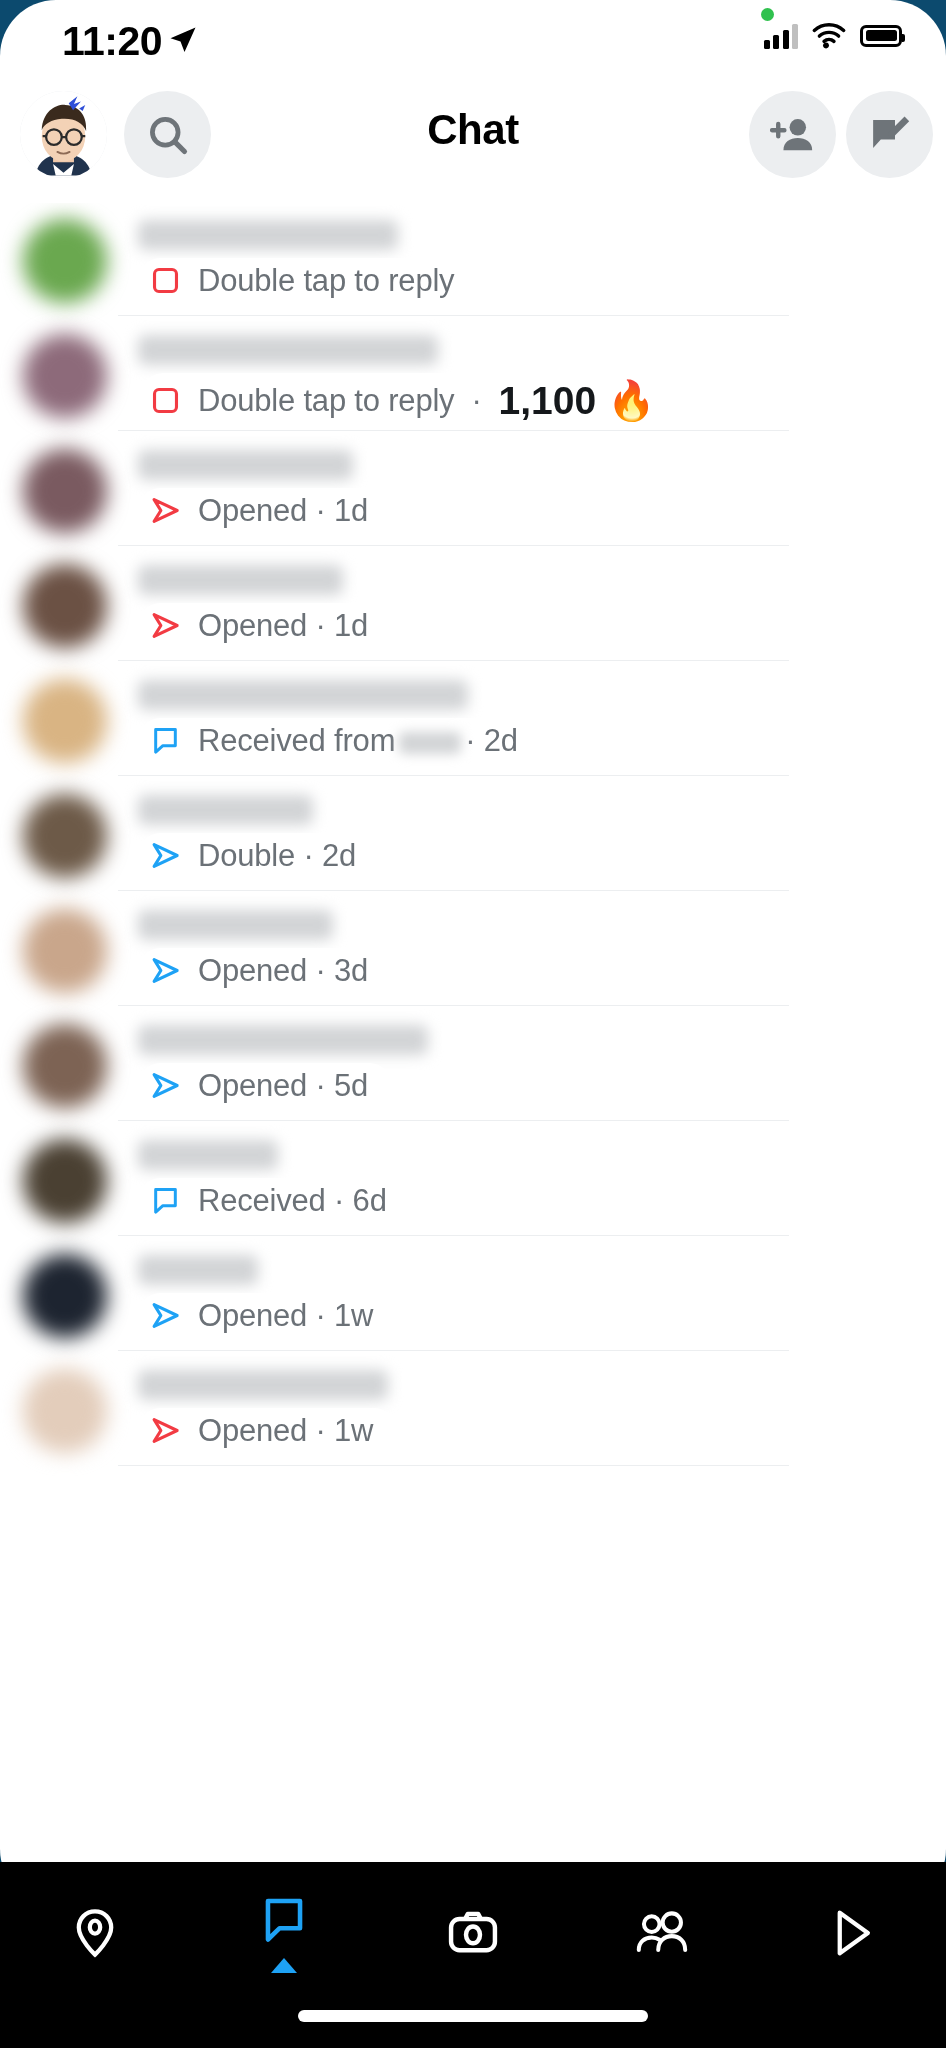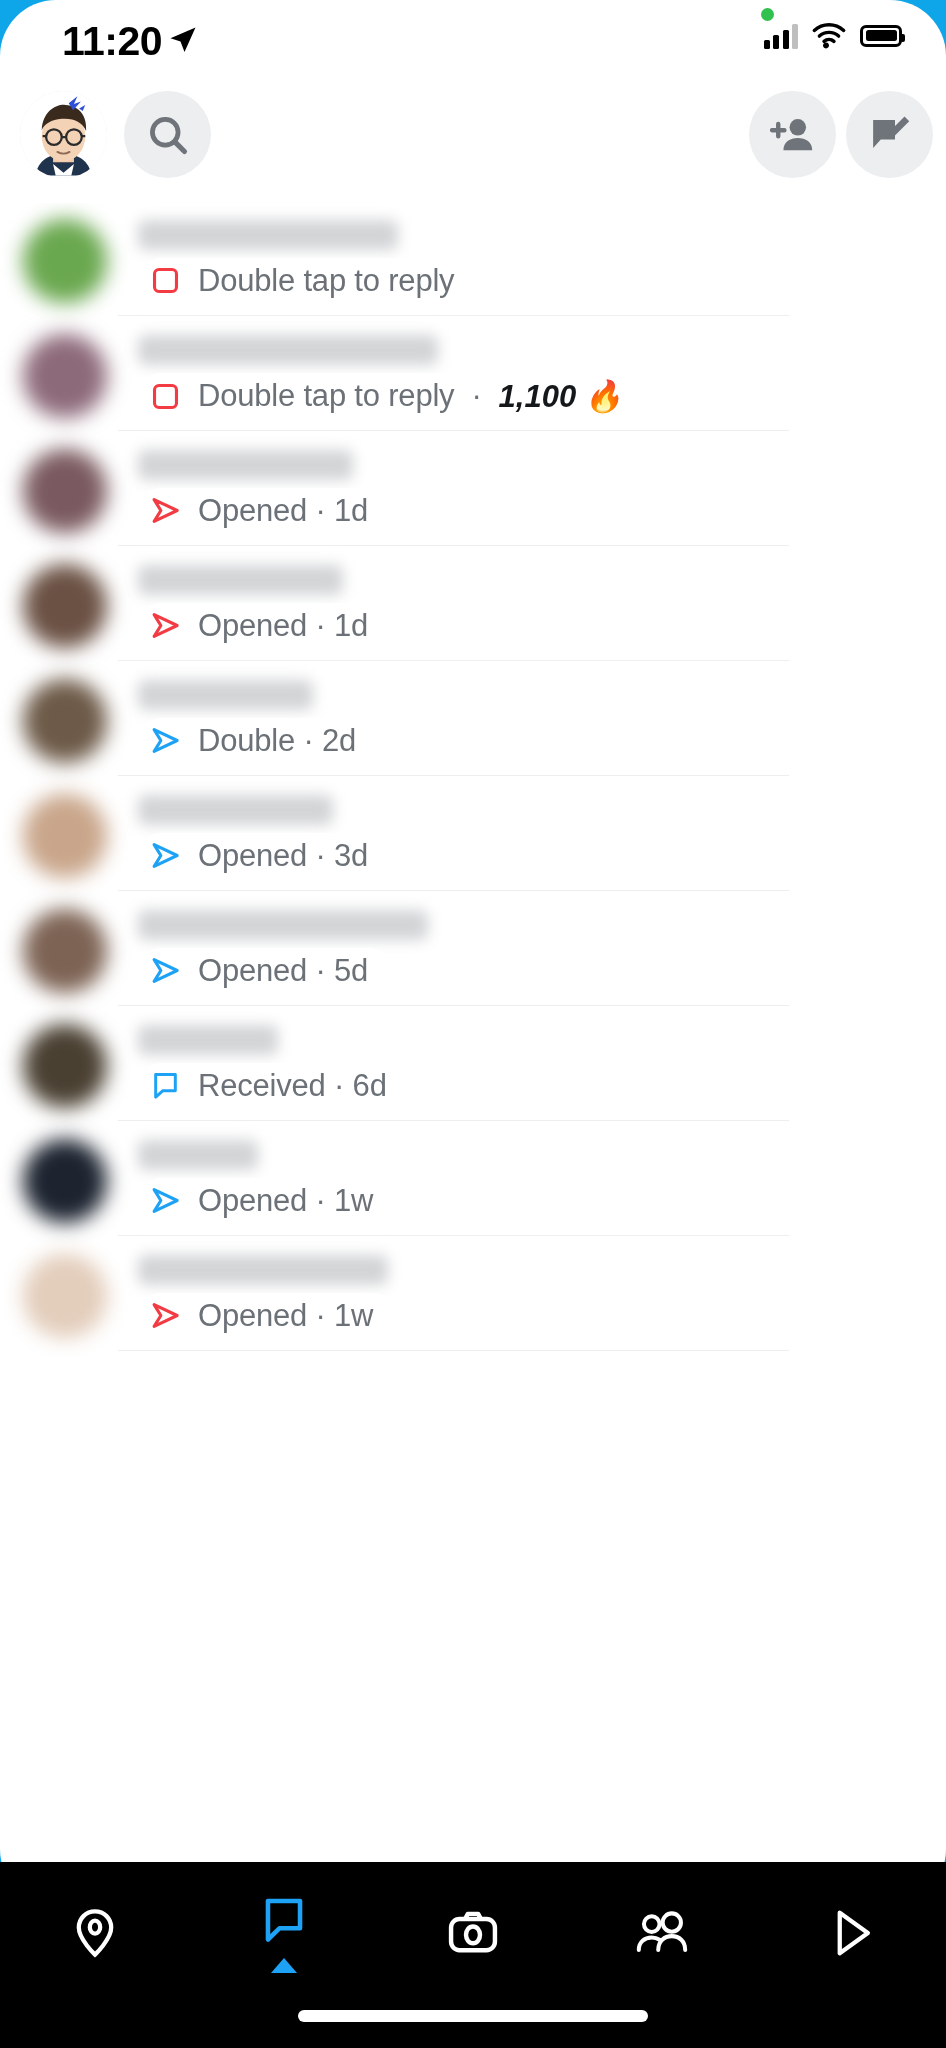"11:20" #phone { background: #0ea5e9 -> #0c4a6e }
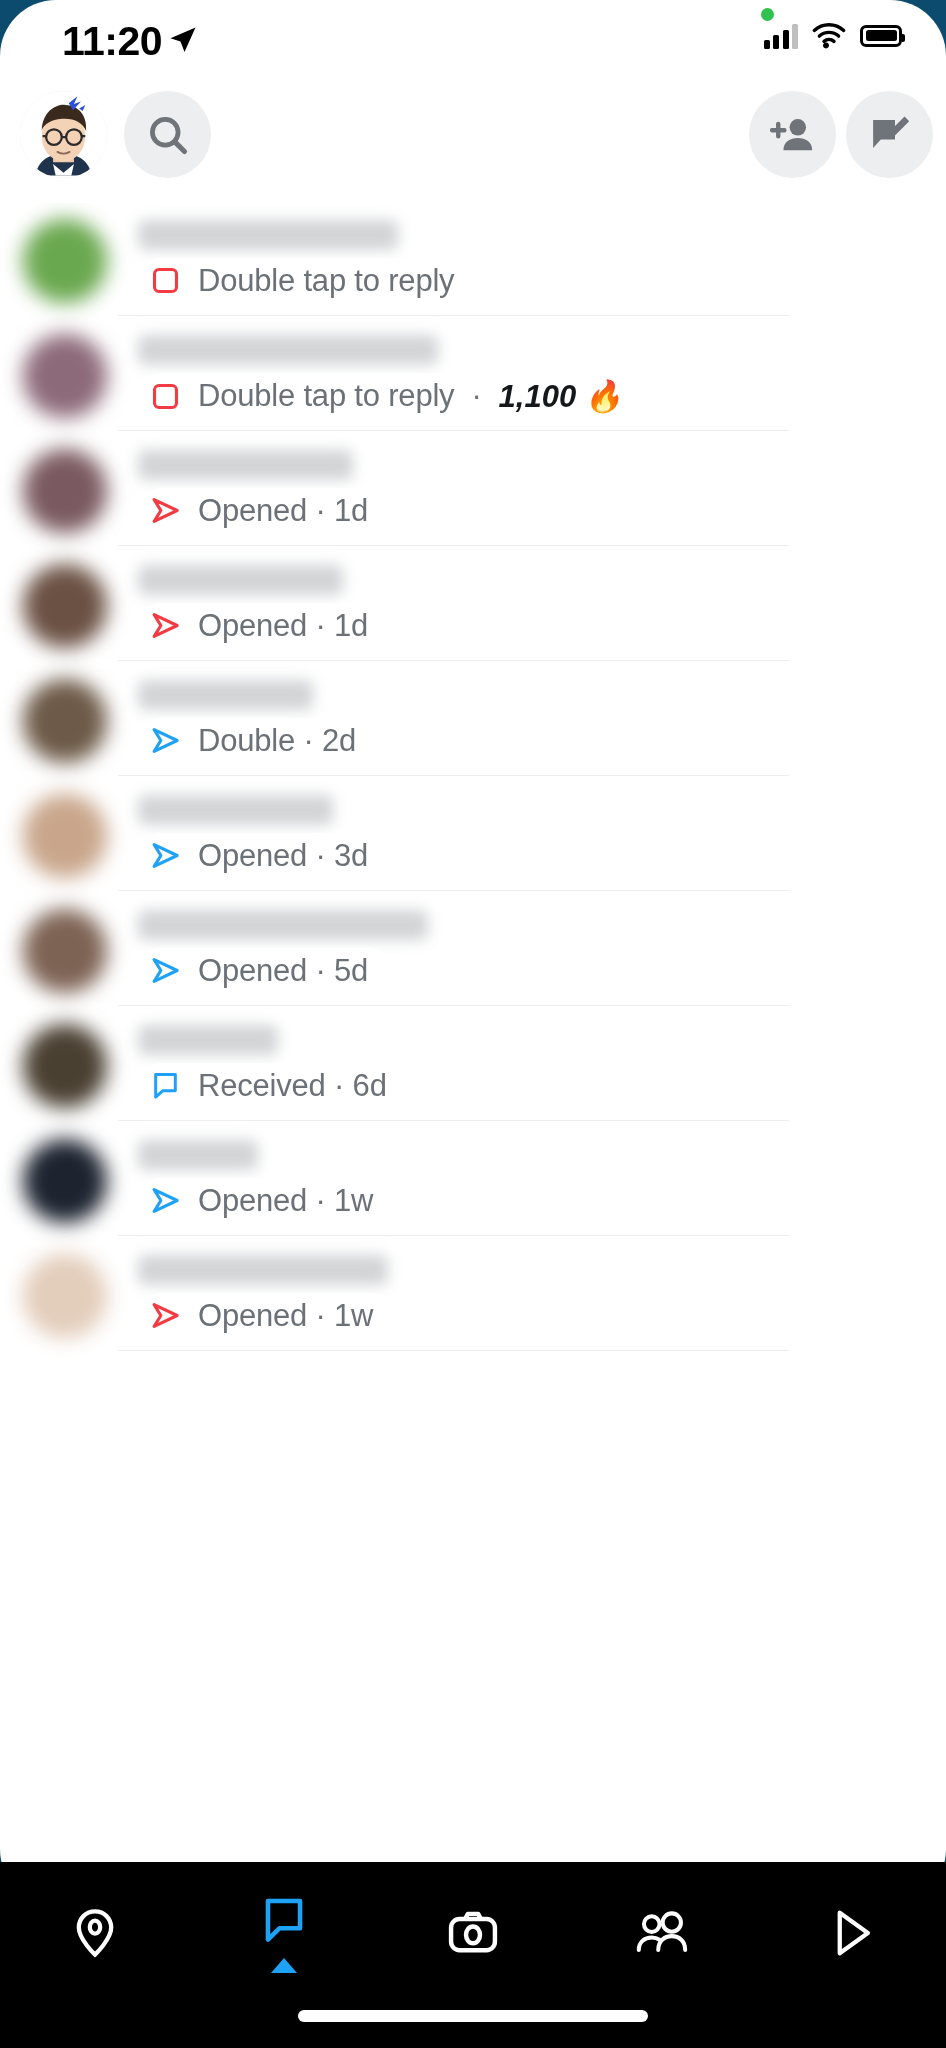"Chat" div.hdr-title { html: none -> <div>Chat</div> }
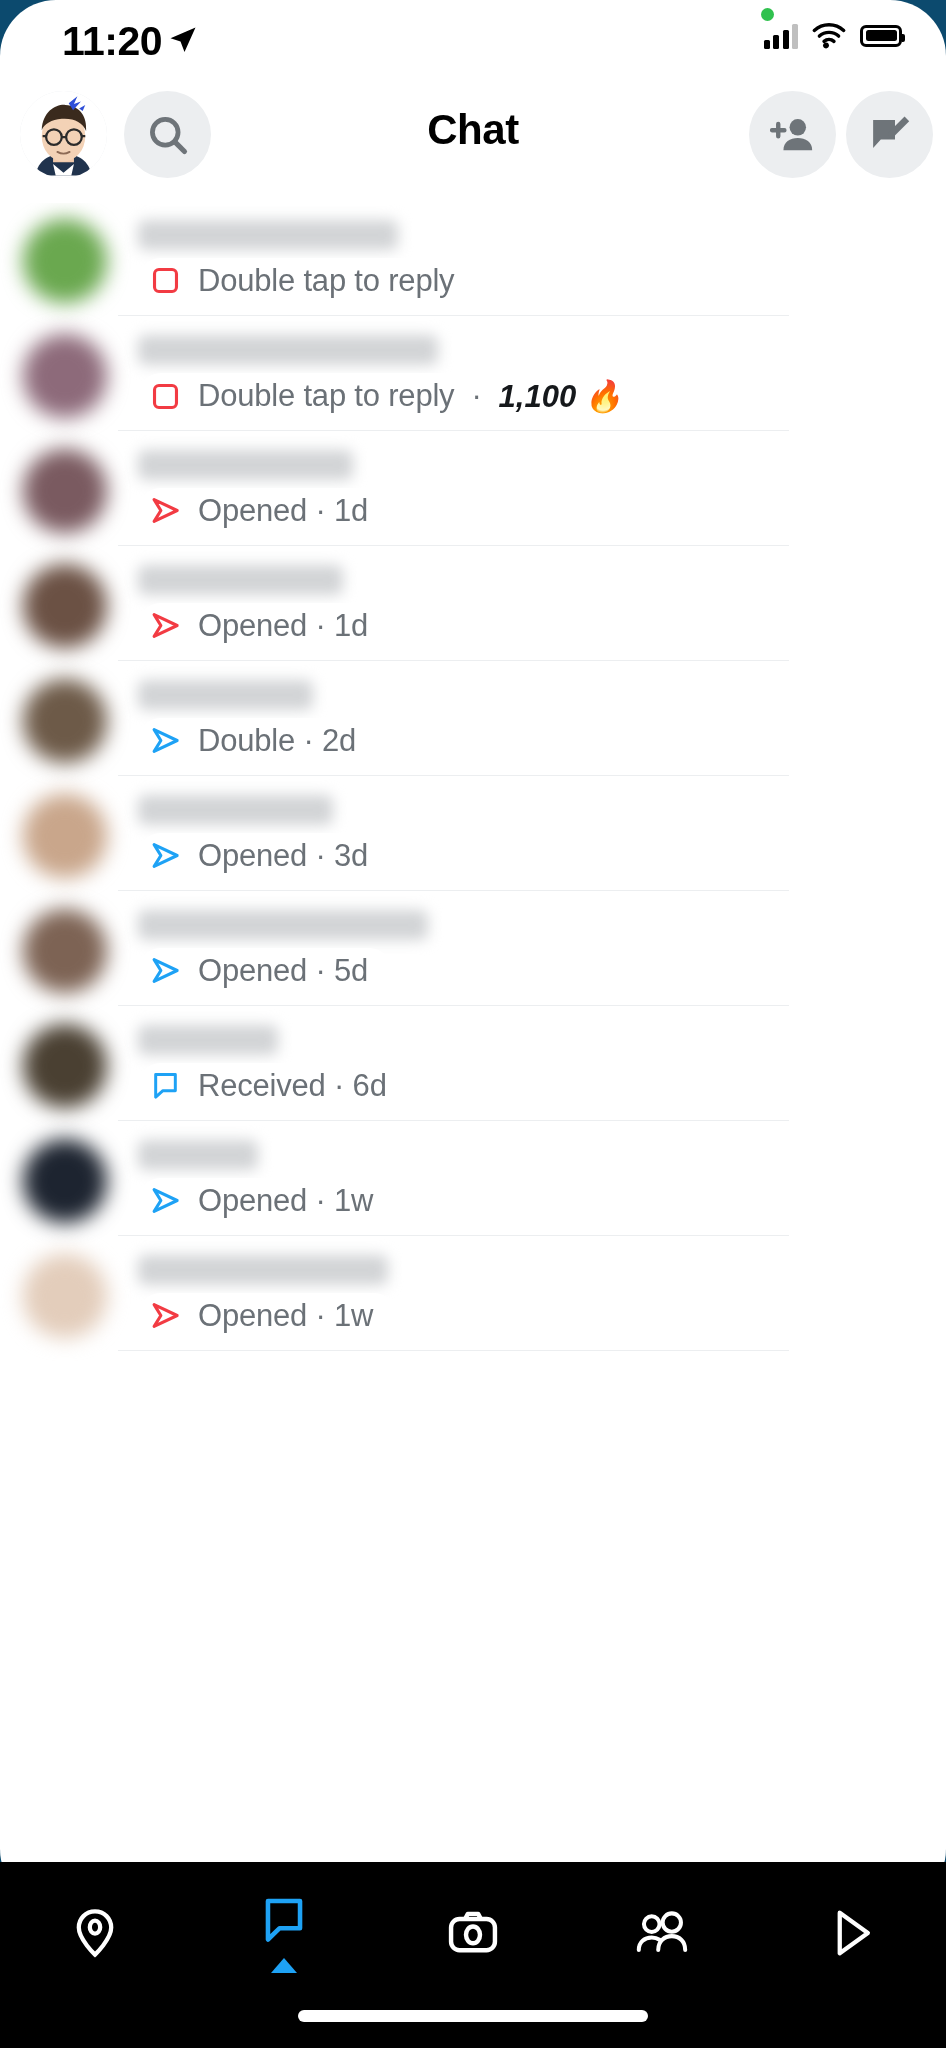"1,100 🔥" .streak { font-size: 31px -> 39px; font-style: italic -> none }
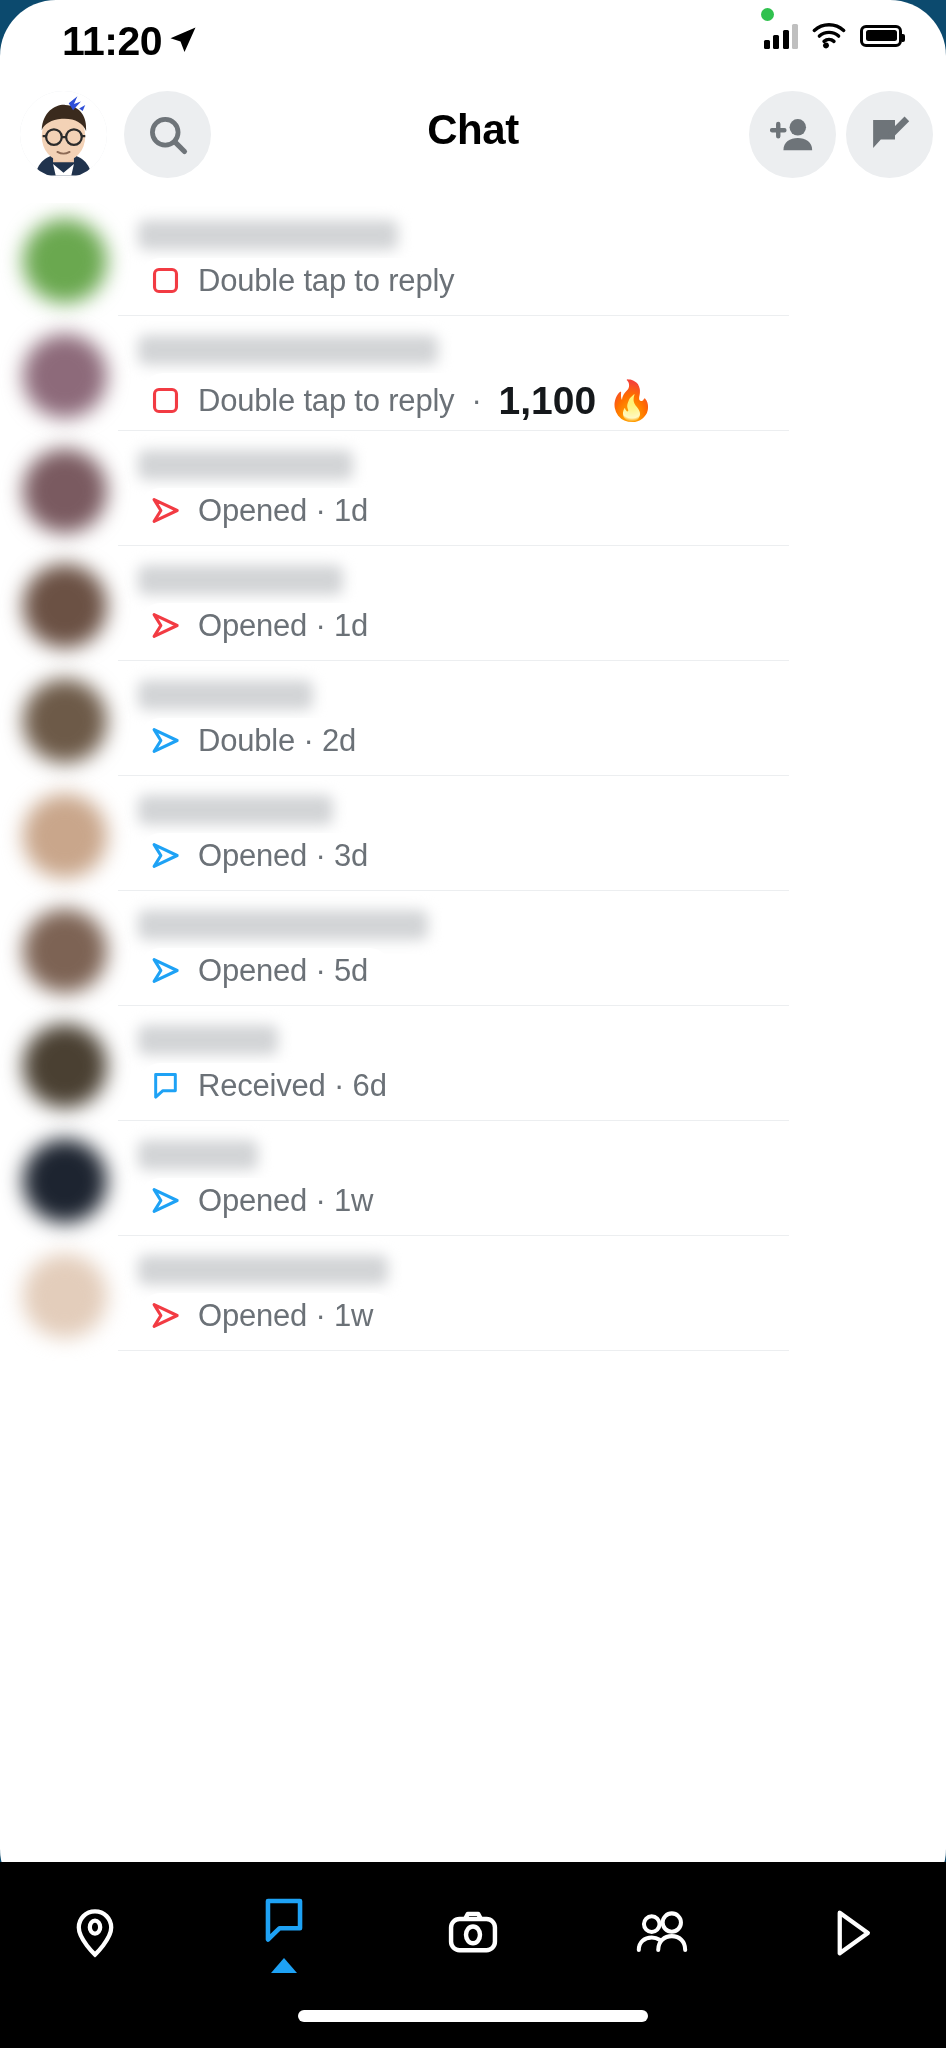"Received from · 2d" div.row { html: none -> <div> <div></div> <div> <div></div> <div> <span> <svg> <path></path> </svg> </span> <span>Received from<span></span>· 2d</span> </div> <div></div> </div> </div> }
